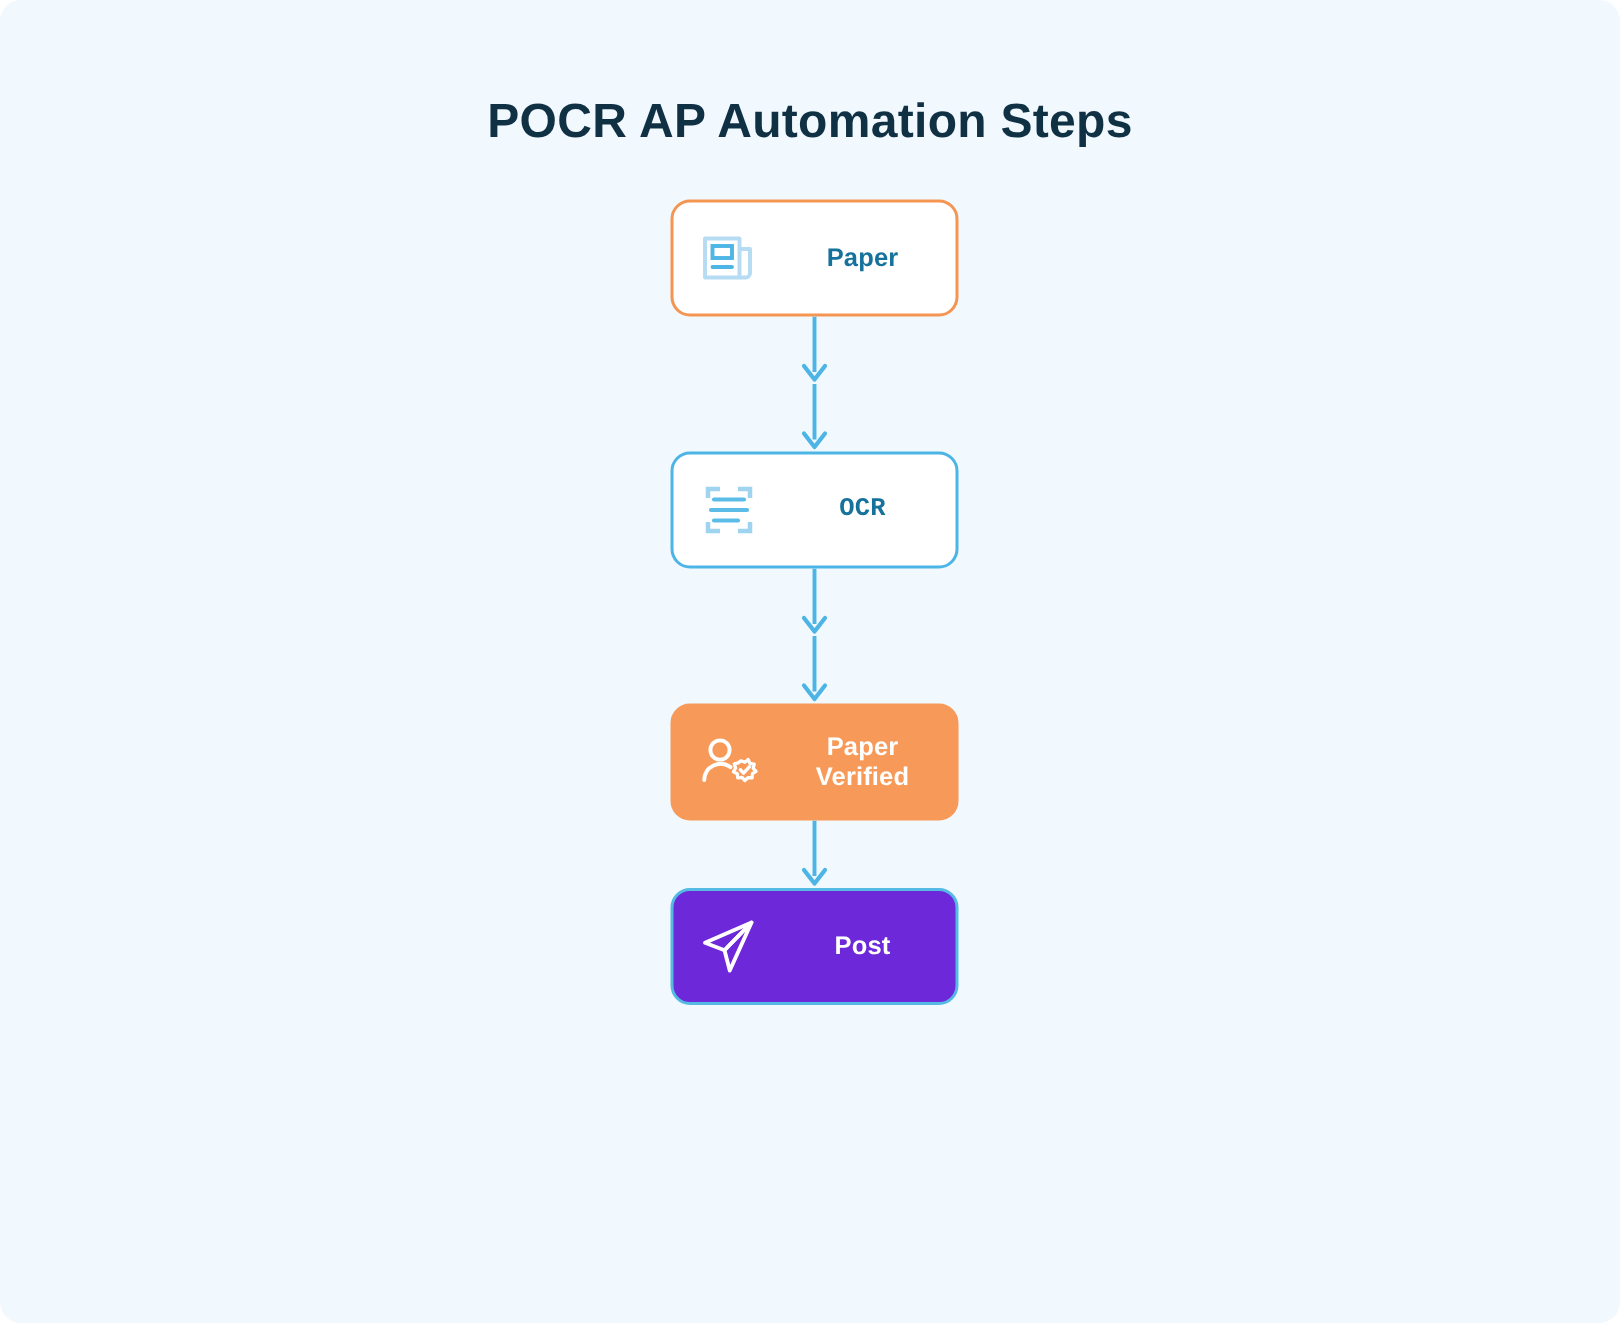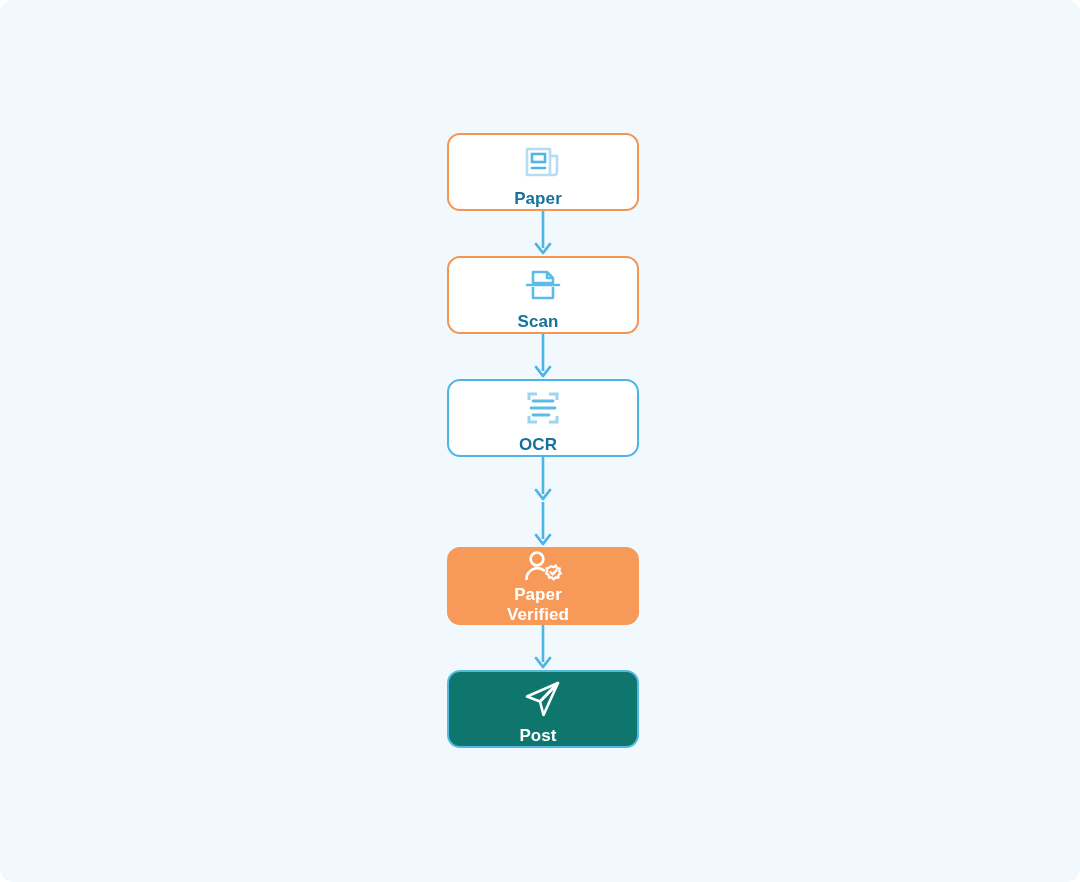"POCR AP Automation Steps" div { html: none -> <div>POCR AP Automation Steps</div> }
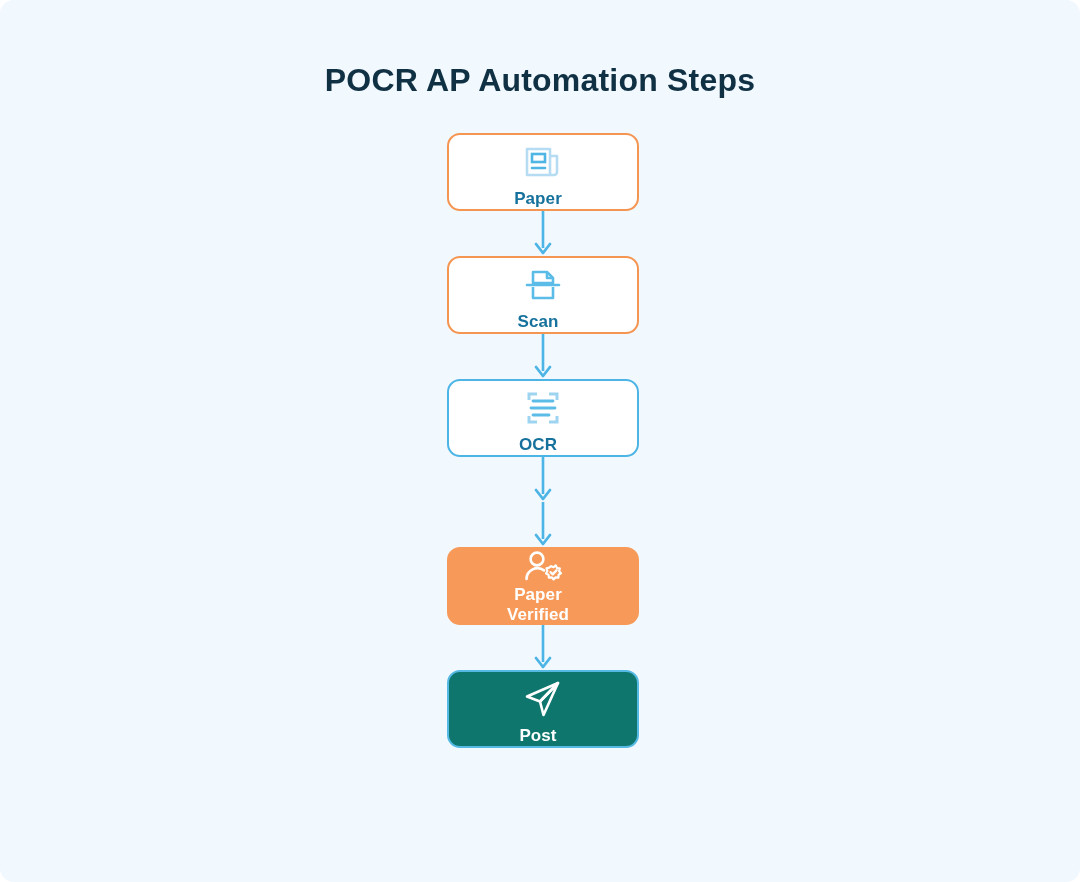"Paper" .node { flex-direction: column -> none }
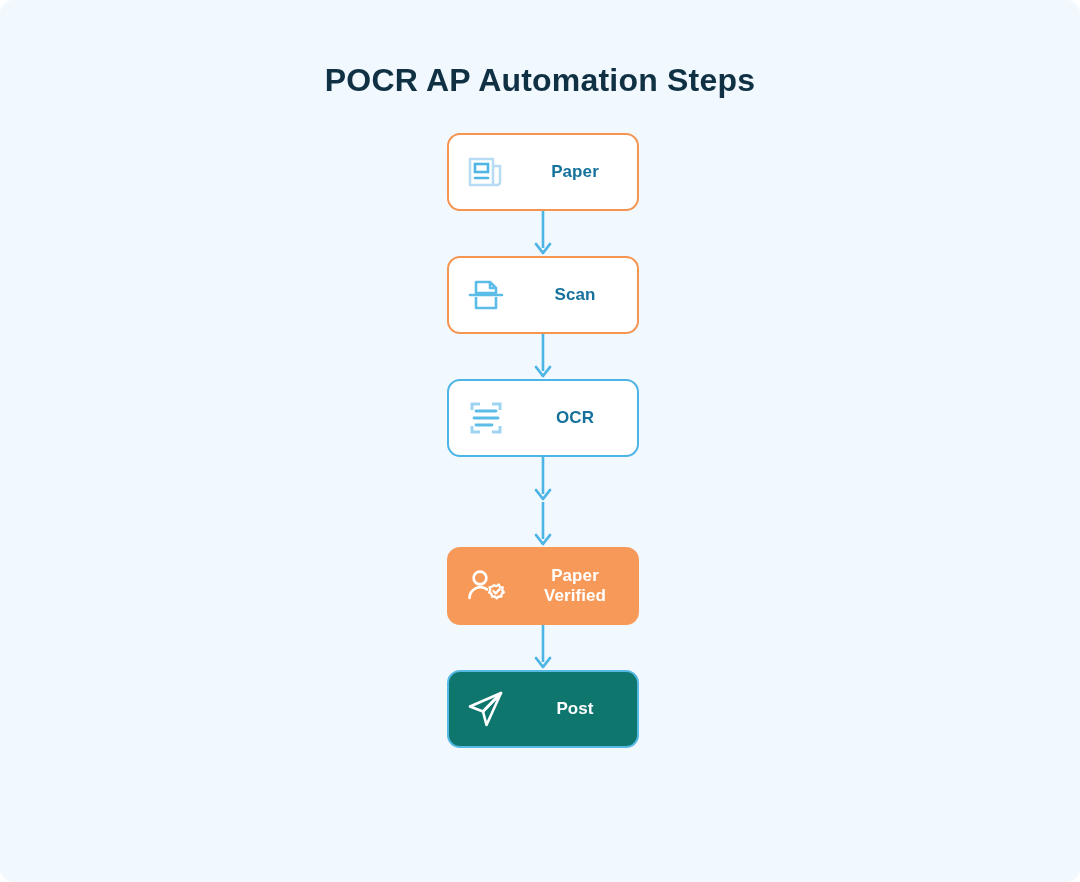"Scan" div.step-wrap { html: <div> <div> <span> <svg> <path></path> <path></path> <path></path> <line></line> </svg> </span> <span>Scan</span> </div> </div> -> none }
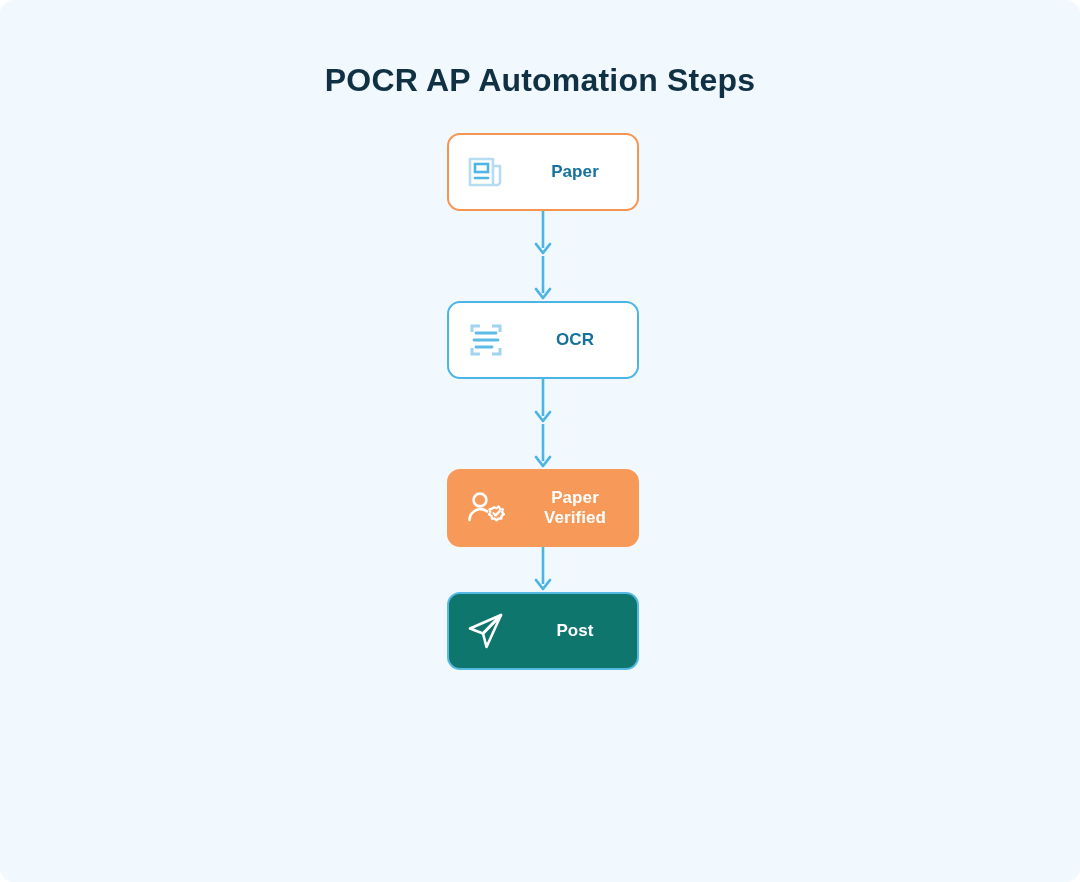"OCR" .node.variant-outline-blue { font-family: none -> Liberation Mono, monospace }
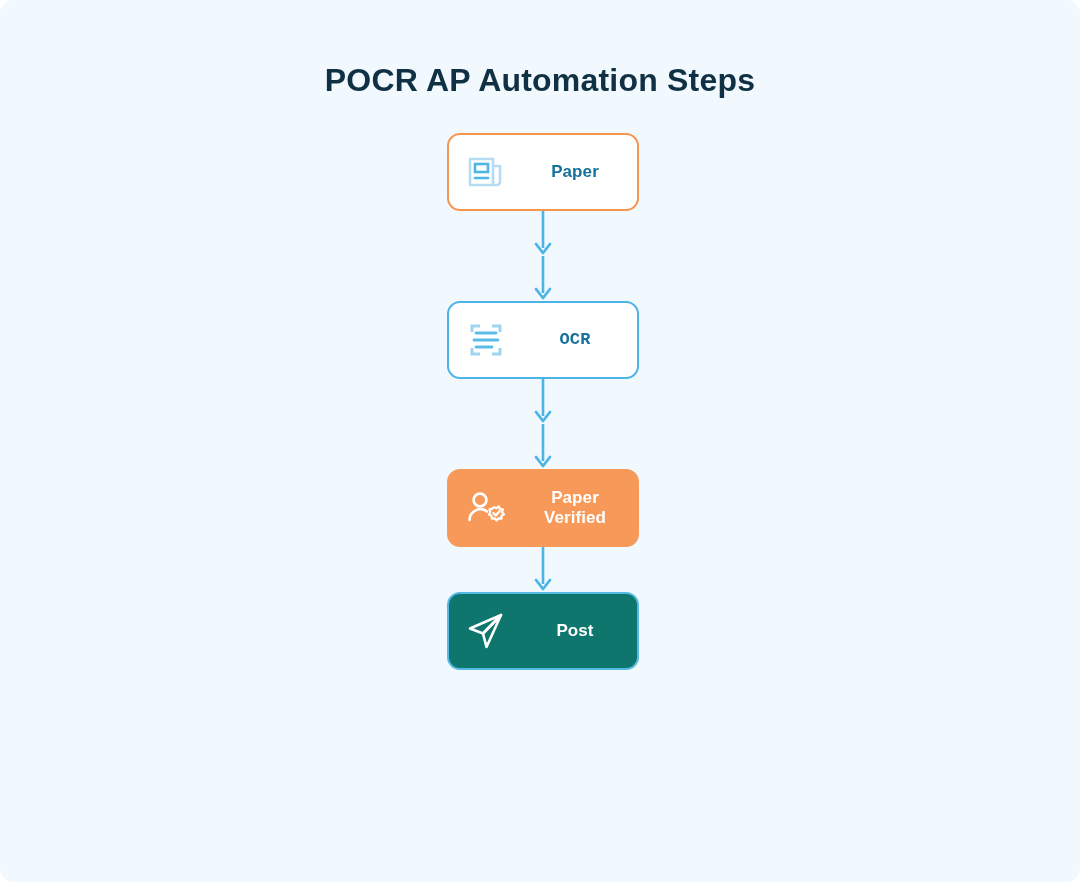"Post" .node.variant-filled-blue { background: #0f766e -> #6d28d9 }
